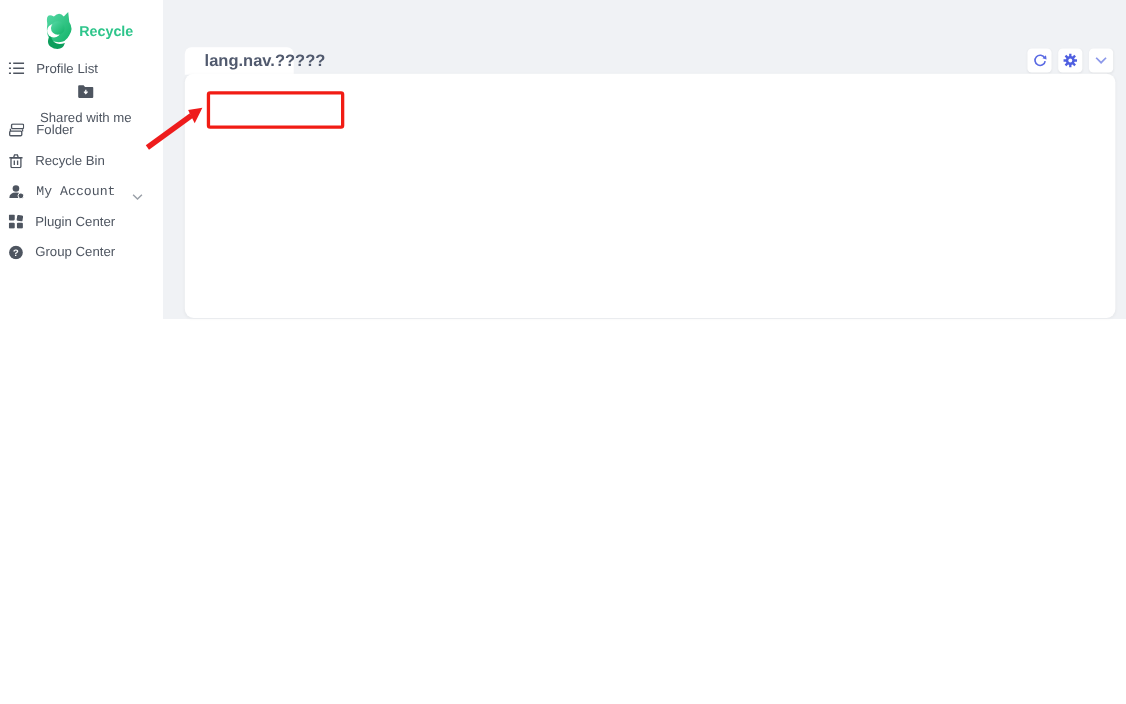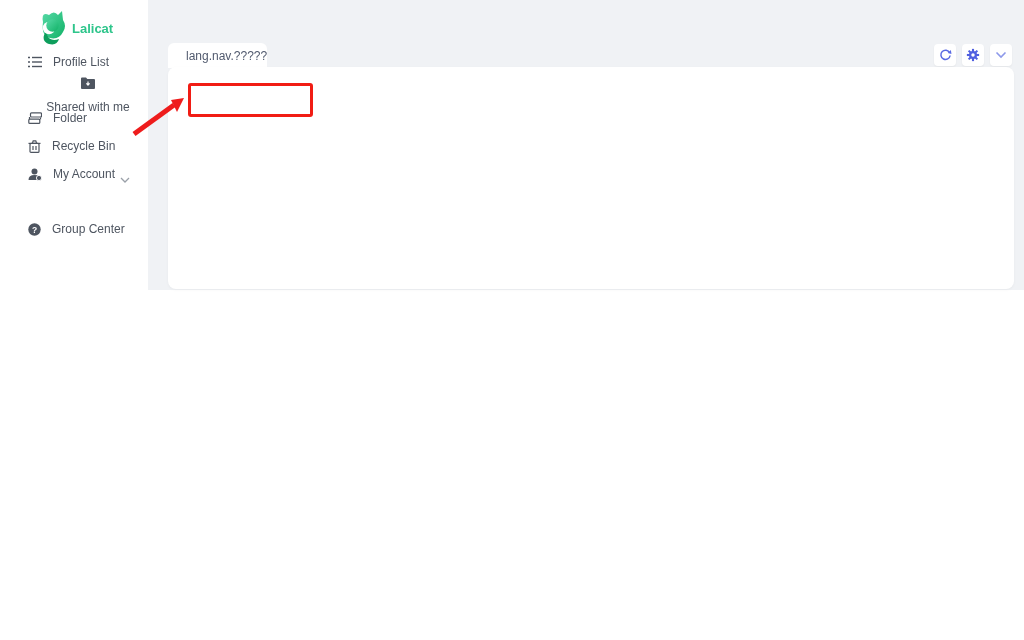"Lalicat" span.logo-text { text: Lalicat -> Recycle }
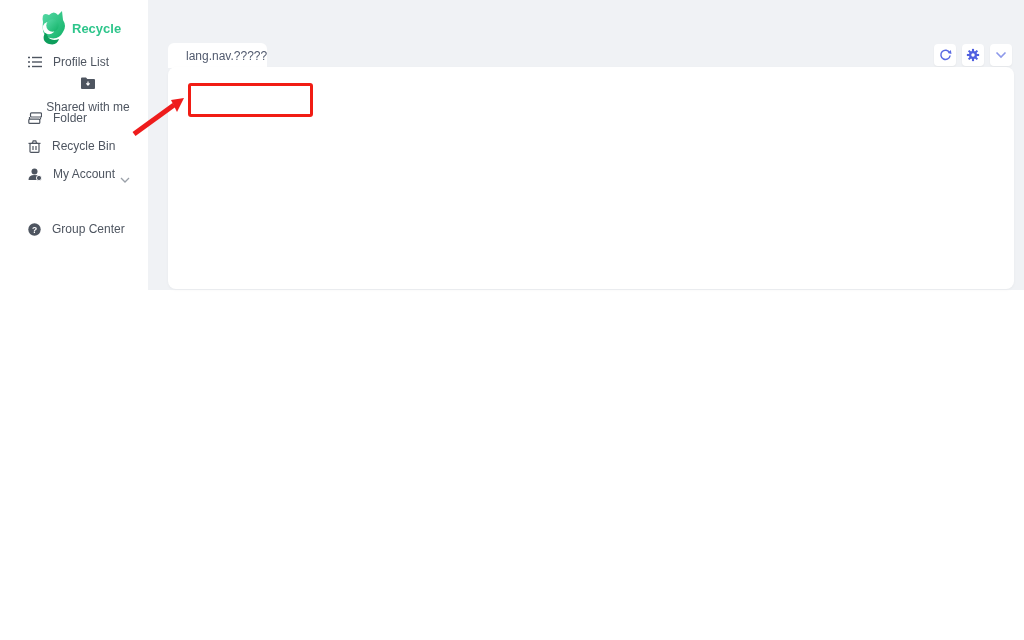"Profile List" .nav-item { padding-left: 28px -> 8px }
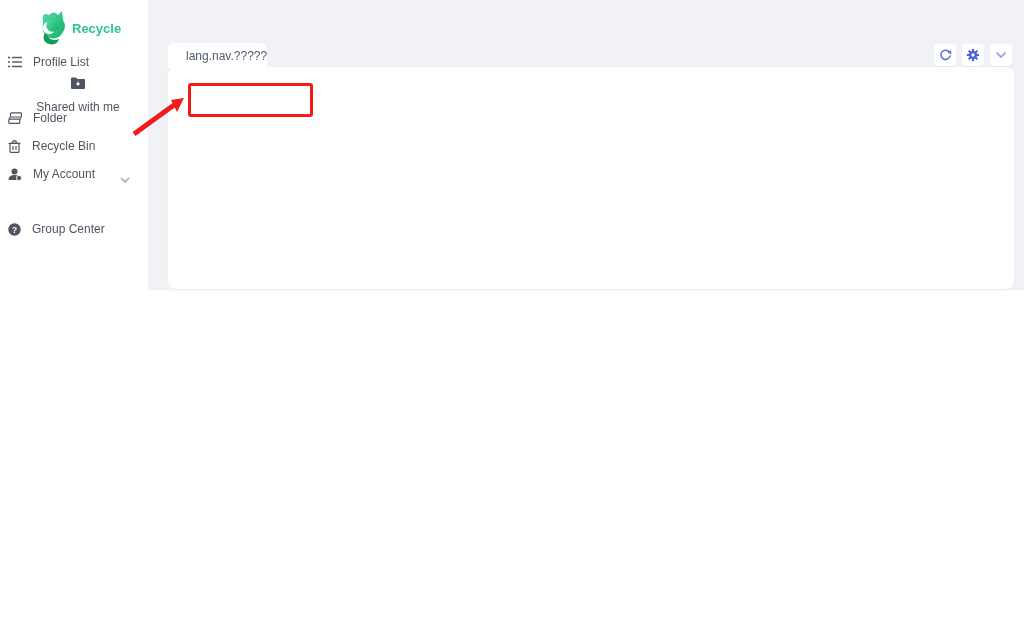"lang.nav.?????" .tab .lbl { font-size: 12px -> 15px; font-weight: none -> bold }
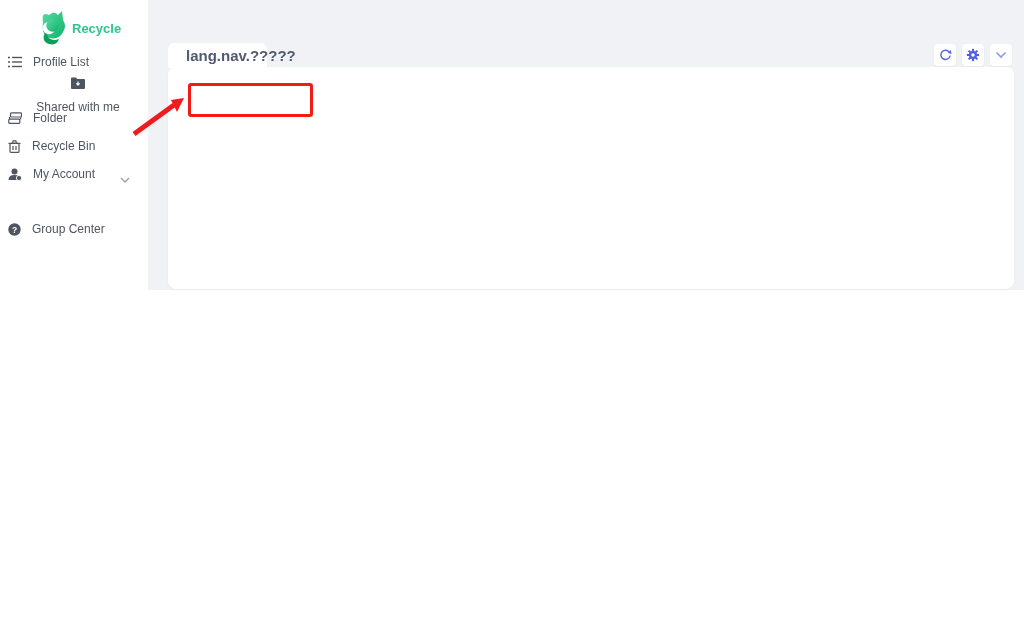"My Account" div.nav-item { font-family: none -> Liberation Mono, monospace }
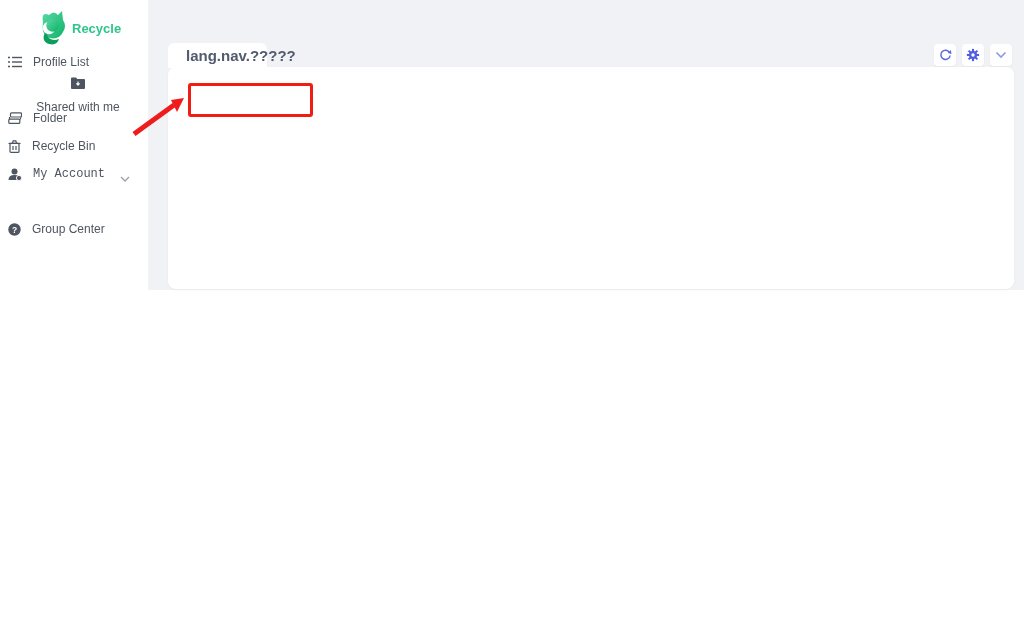"Plugin Center" div.nav-item { html: none -> <div> <svg> <g> <rect></rect> <rect></rect> <rect></rect> <rect></rect> </g> </svg> <span>Plugin Center</span> </div> }
